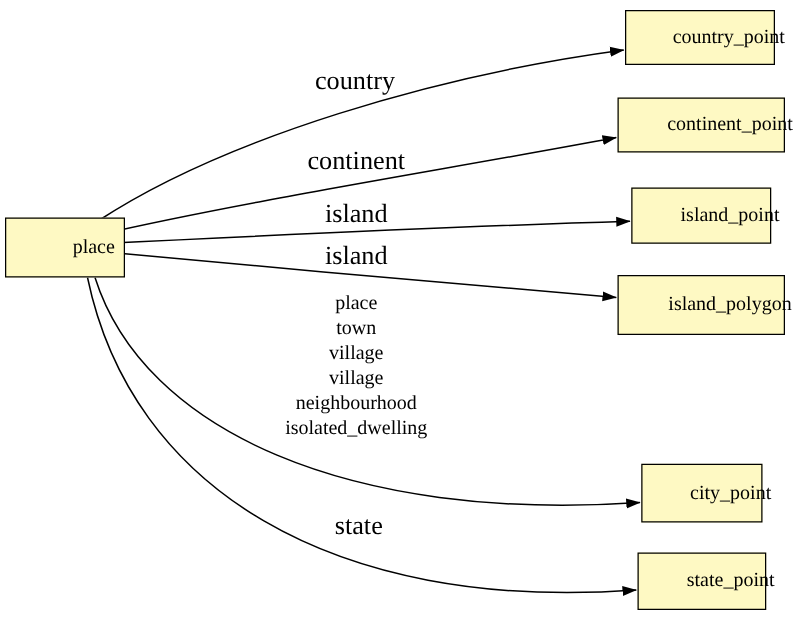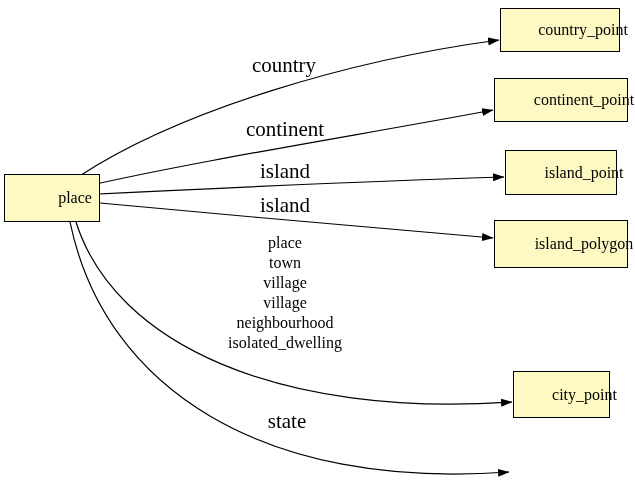"state_point" div.node { html: none -> <div>state_point</div> }
